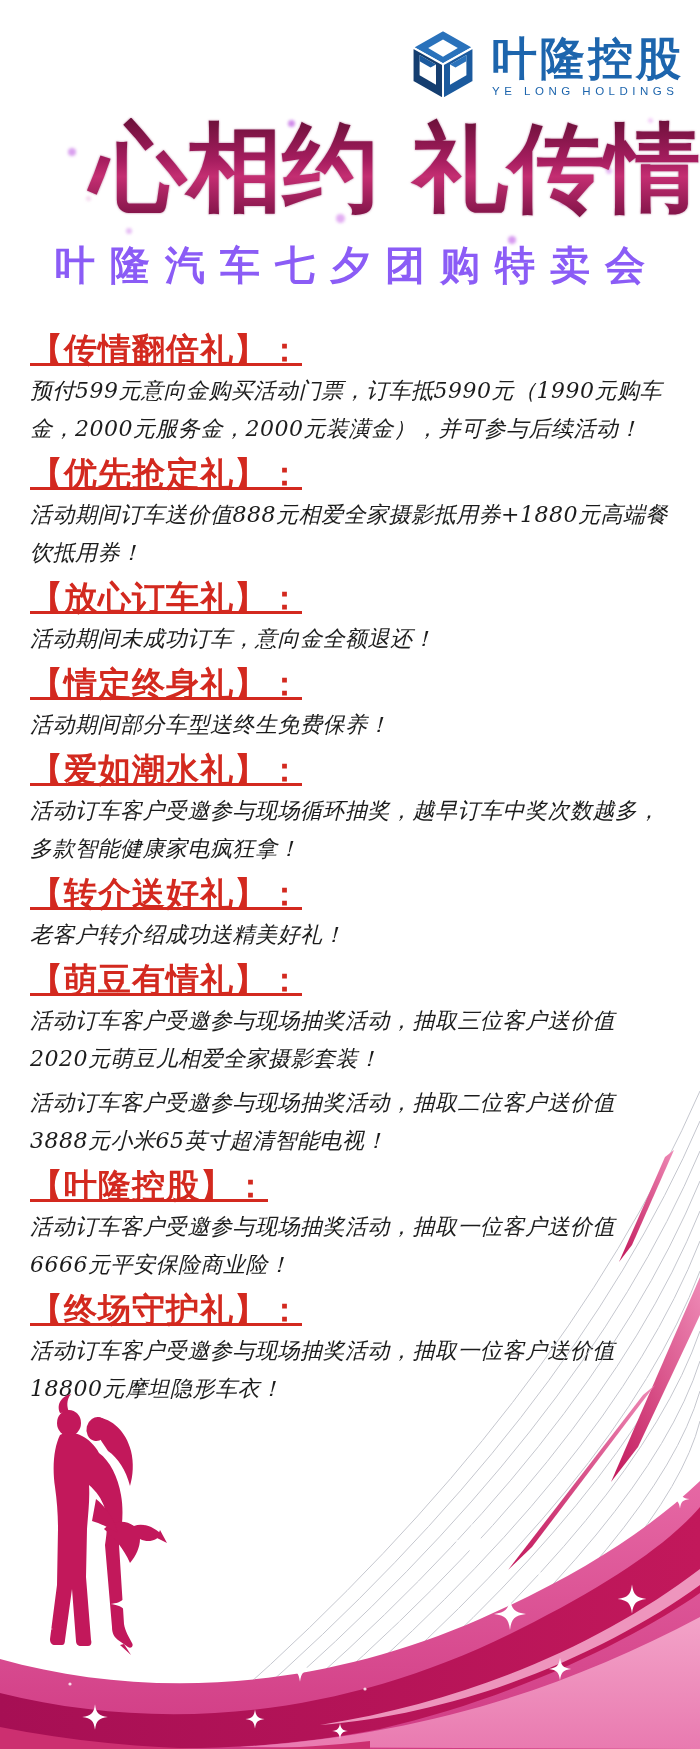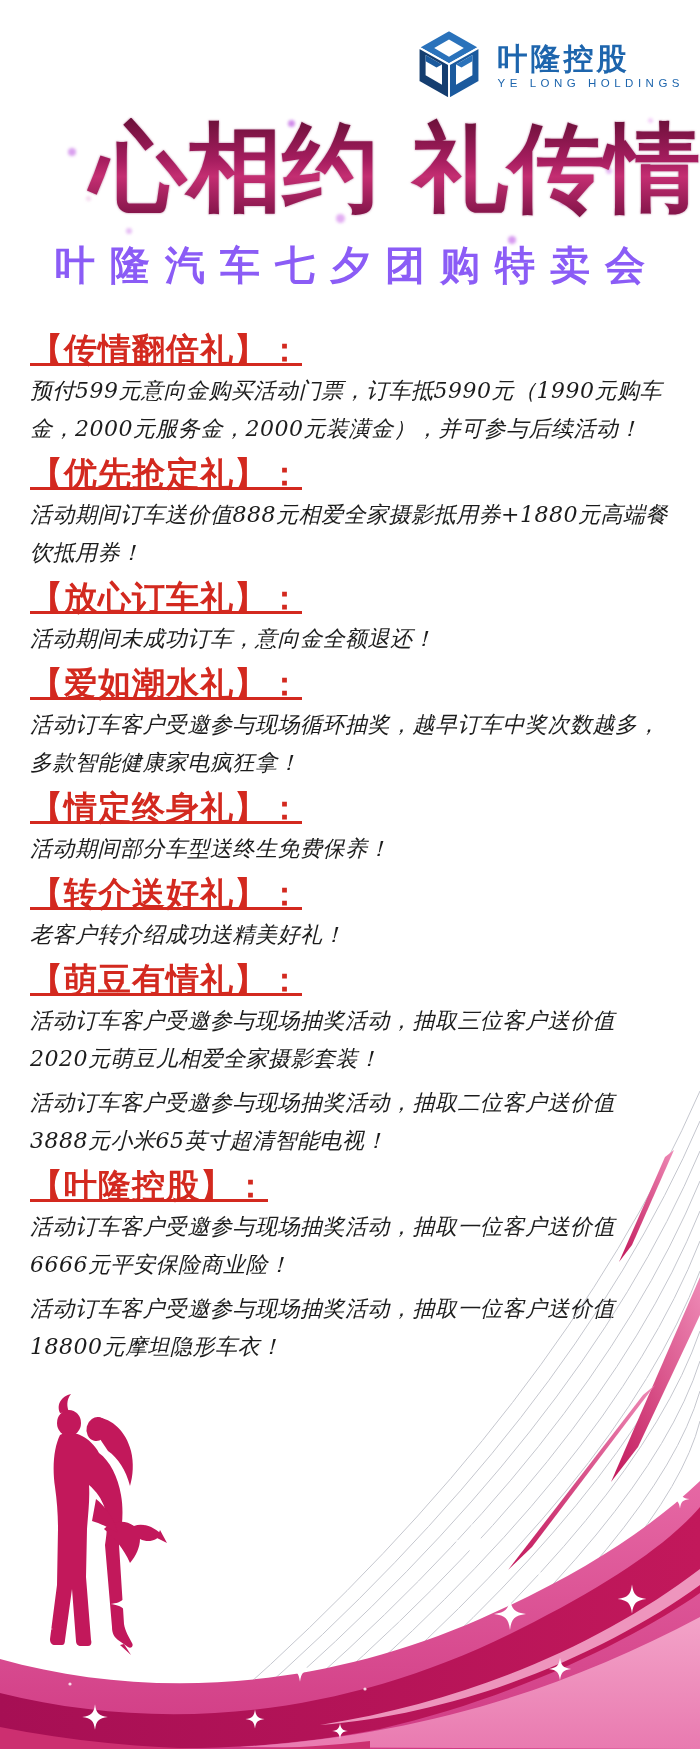"叶隆控股" .logo-cn { font-size: 30px -> 45px }
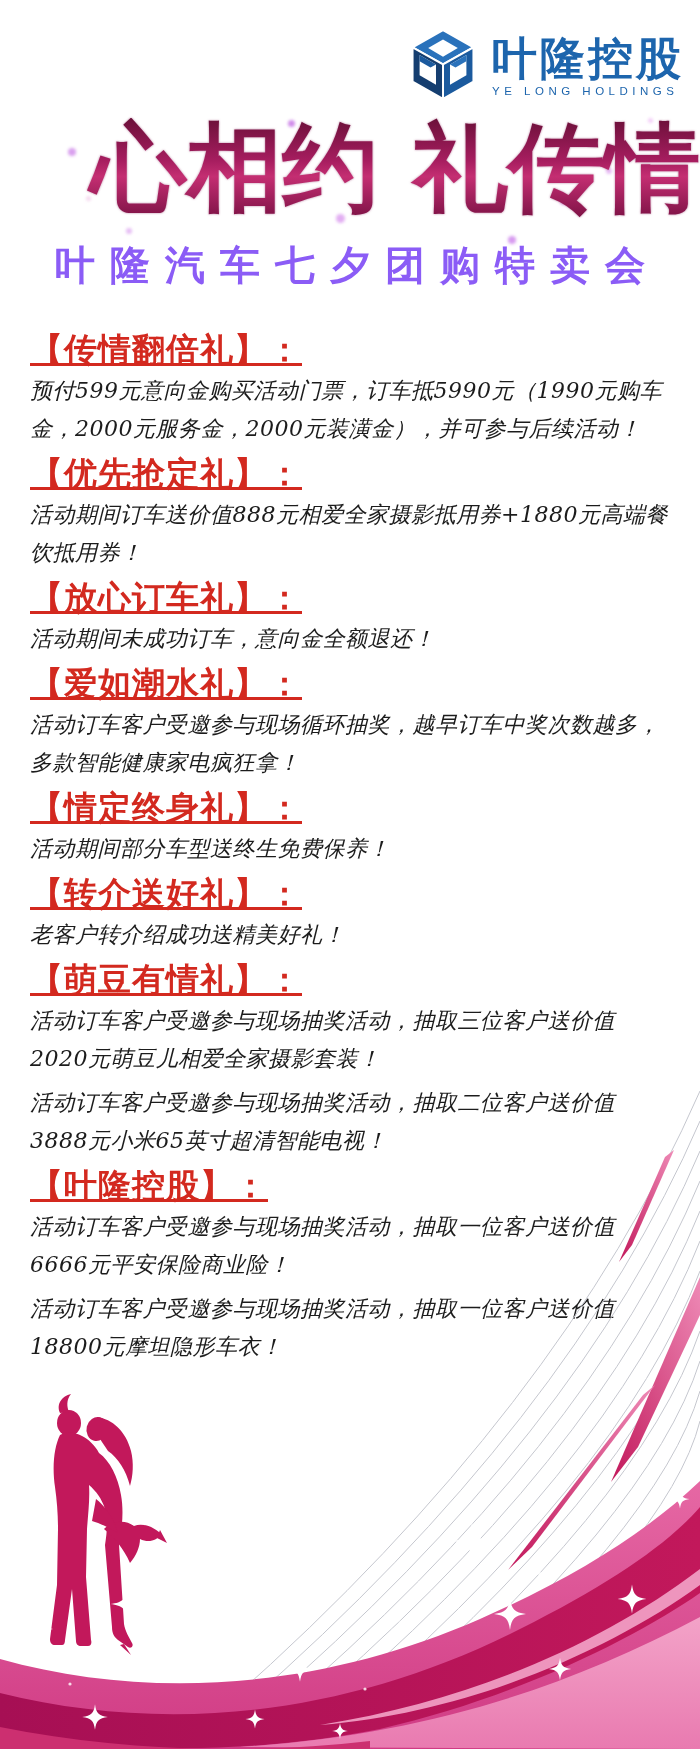"【爱如潮水礼】：" section.gift { order: before "【情定终身礼】：" -> after "【情定终身礼】：" }
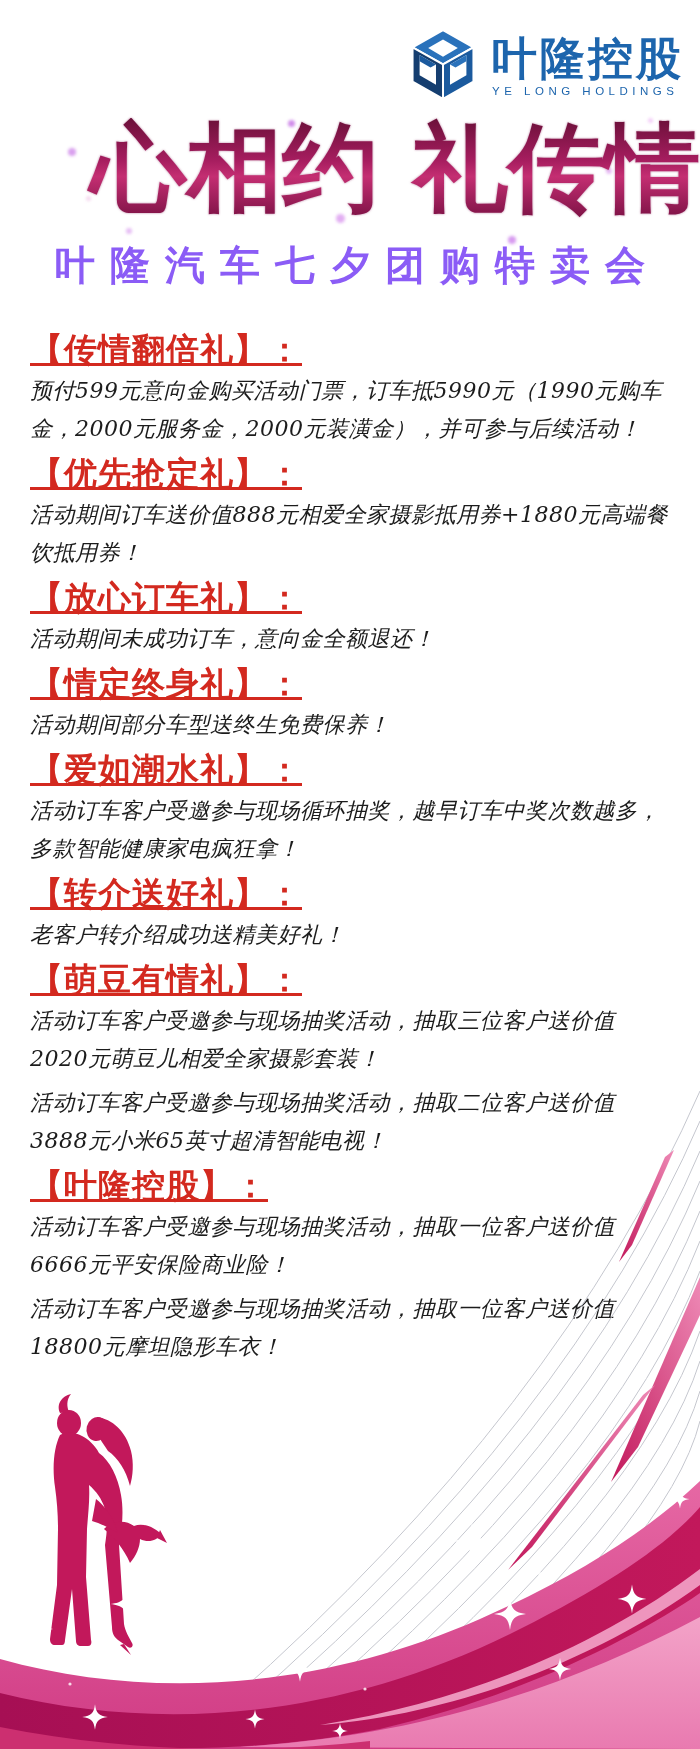"【终场守护礼】：" h3.gift-header { html: none -> <h3>【终场守护礼】：</h3> }
